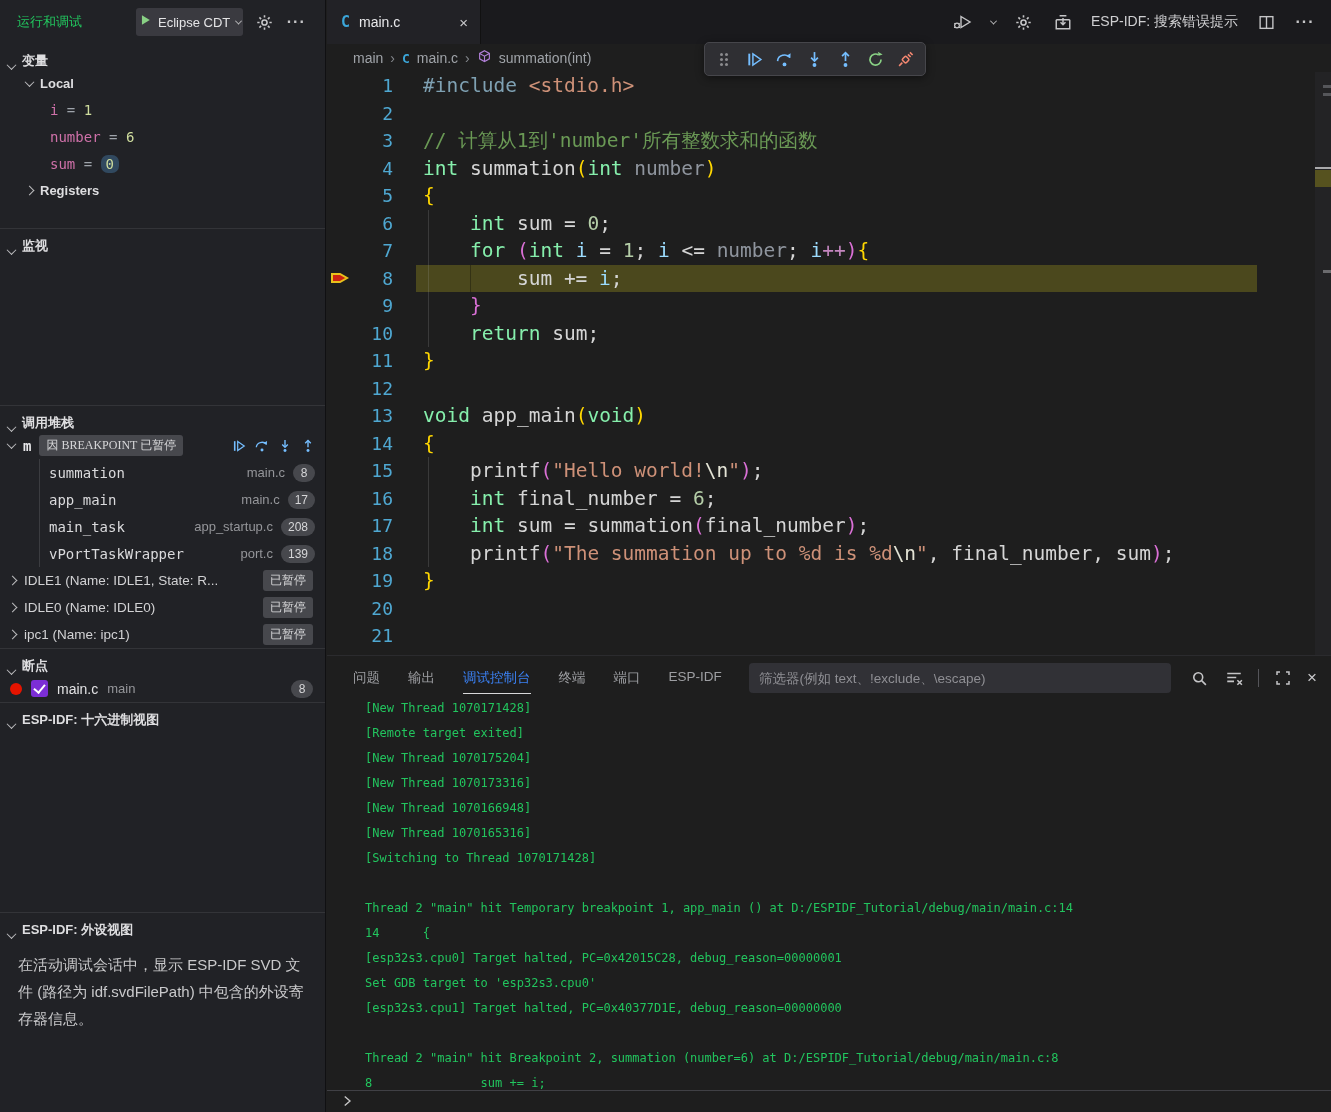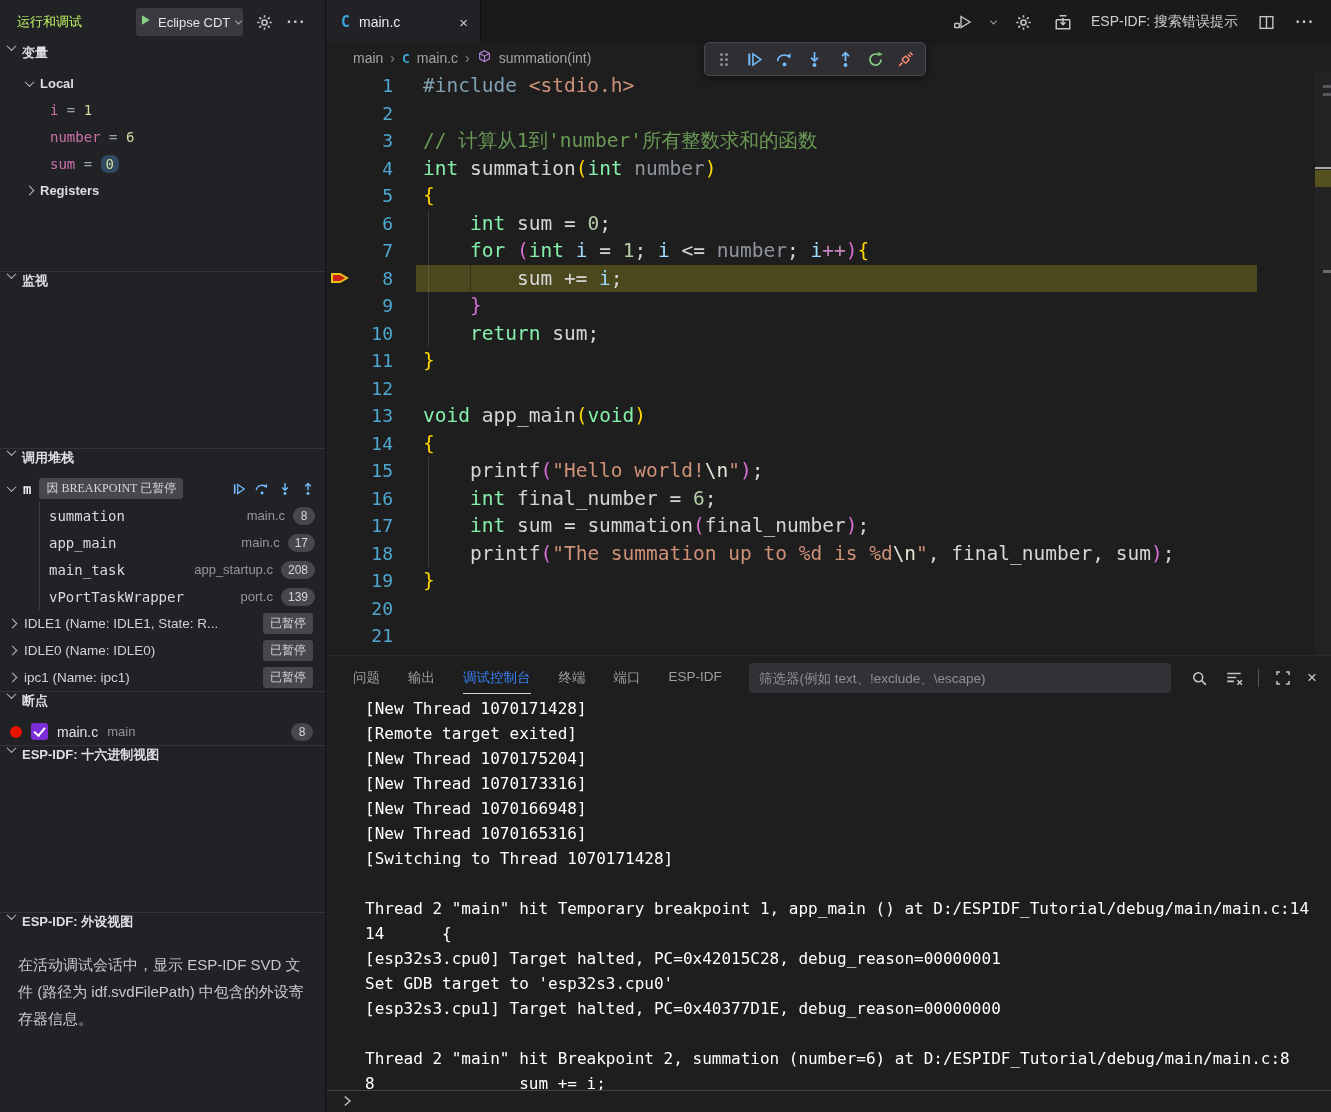"运行和调试" .sh-title { color: #bef264 -> #22c55e }
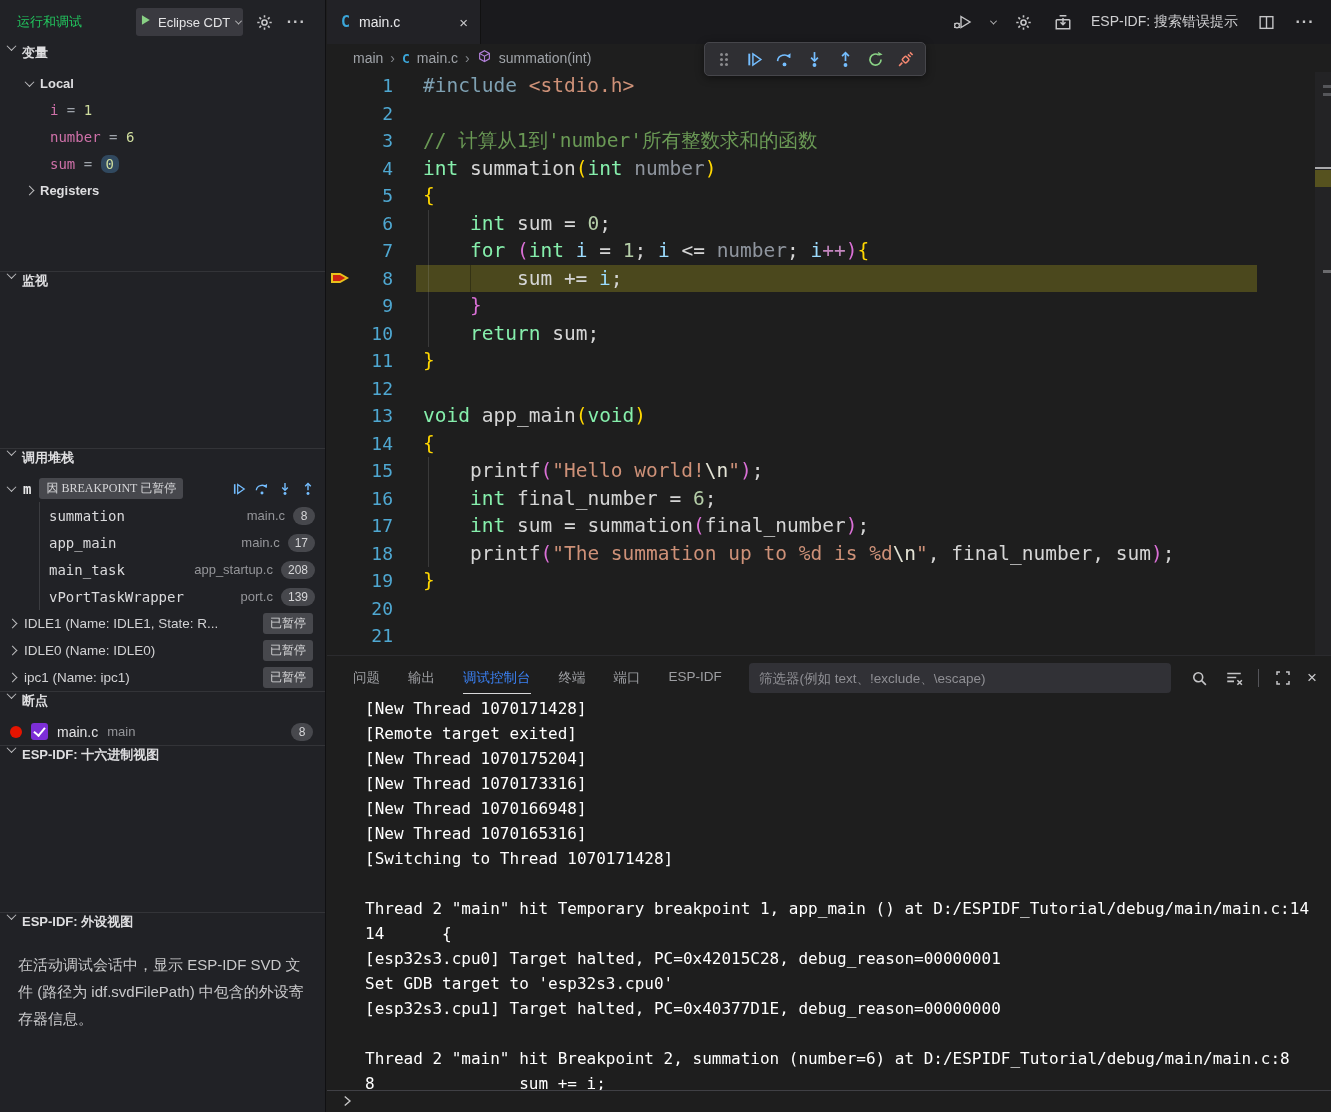"变量" .sec-header { align-items: flex-start -> flex-end }
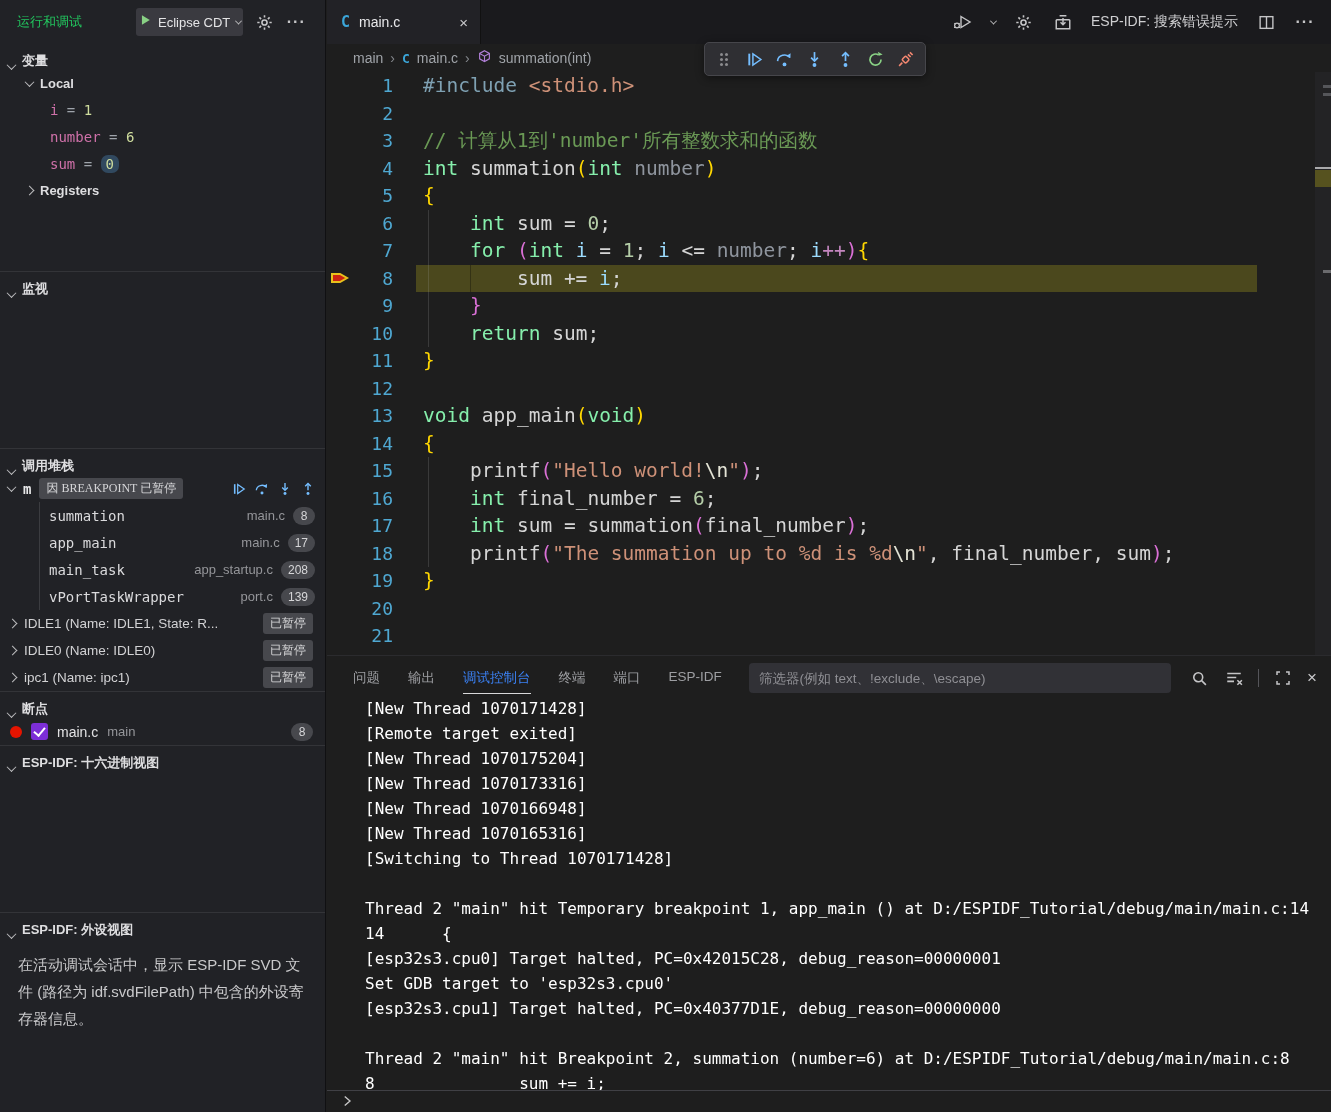"监视" .sec-watch { margin-top: 43px -> none }
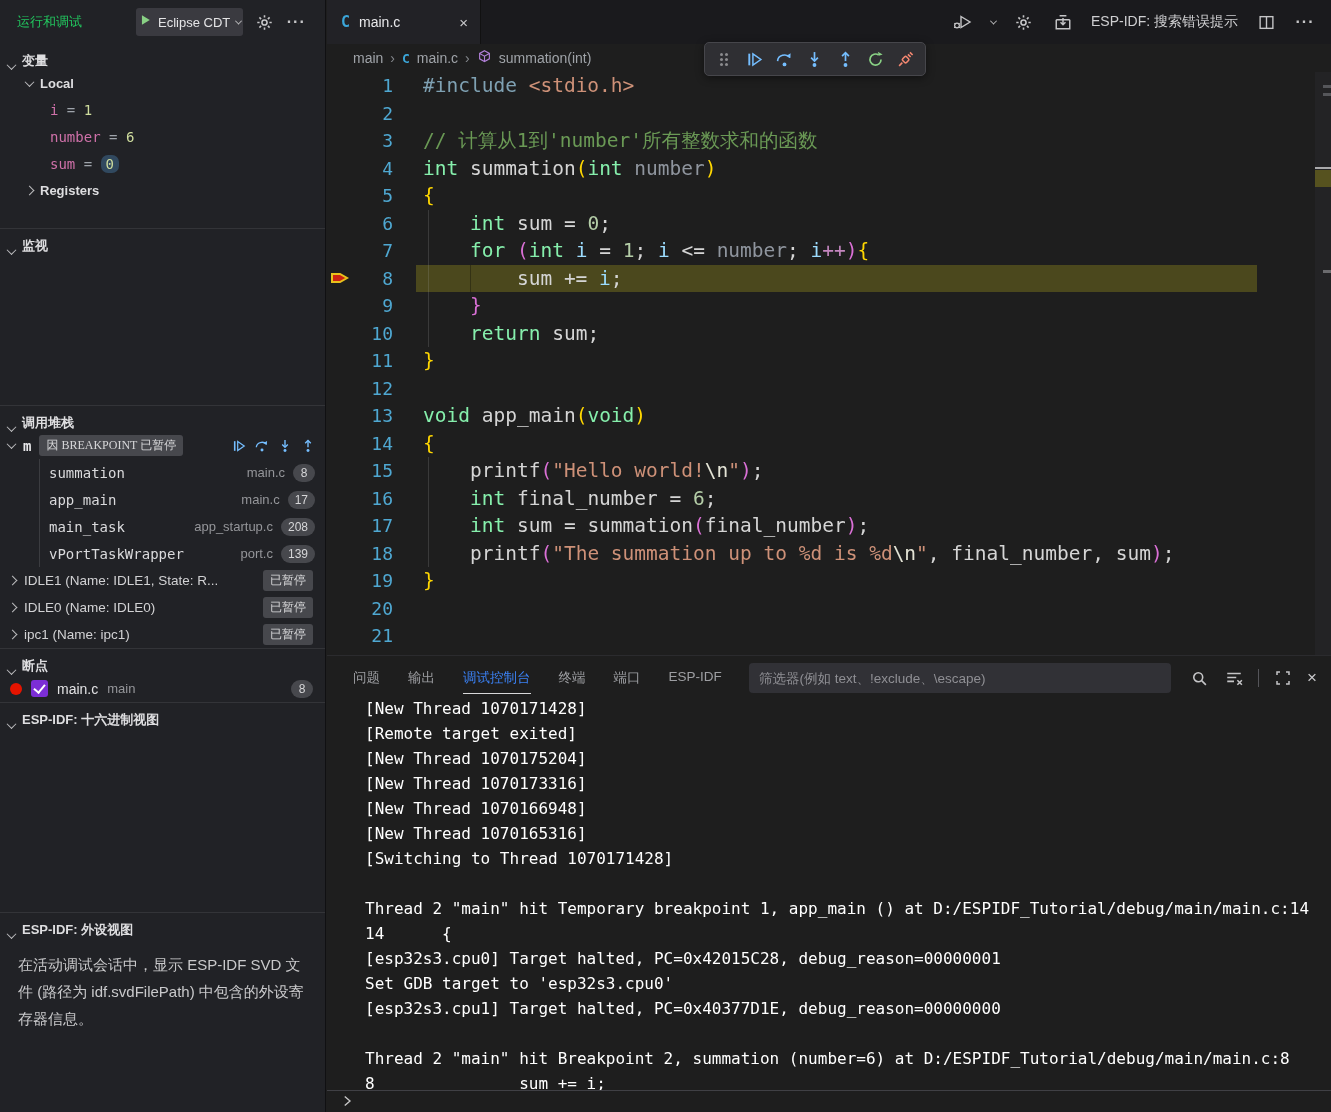"[New Thread 1070171428]" .console-line { color: #ffffff -> #22c55e; font-size: 16px -> 12px }
